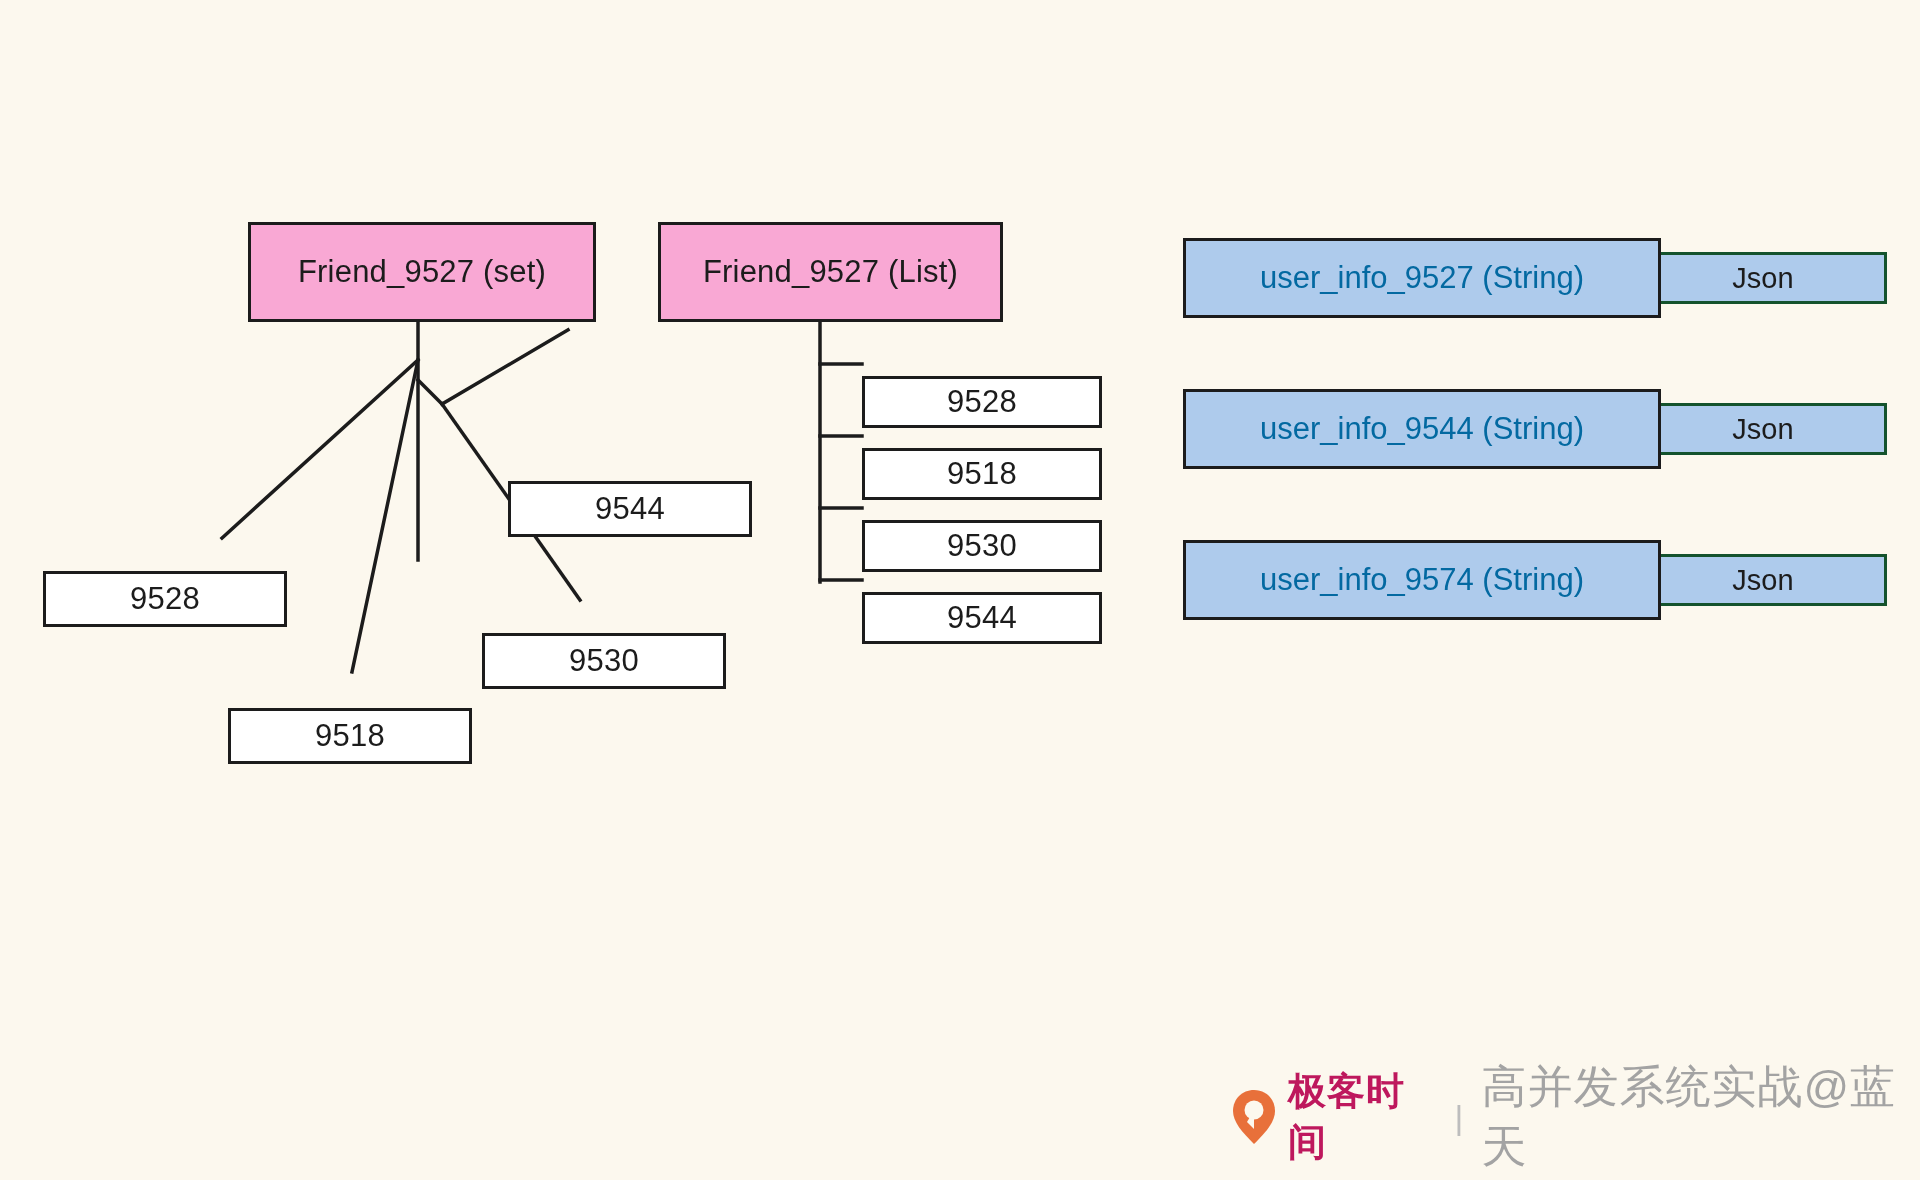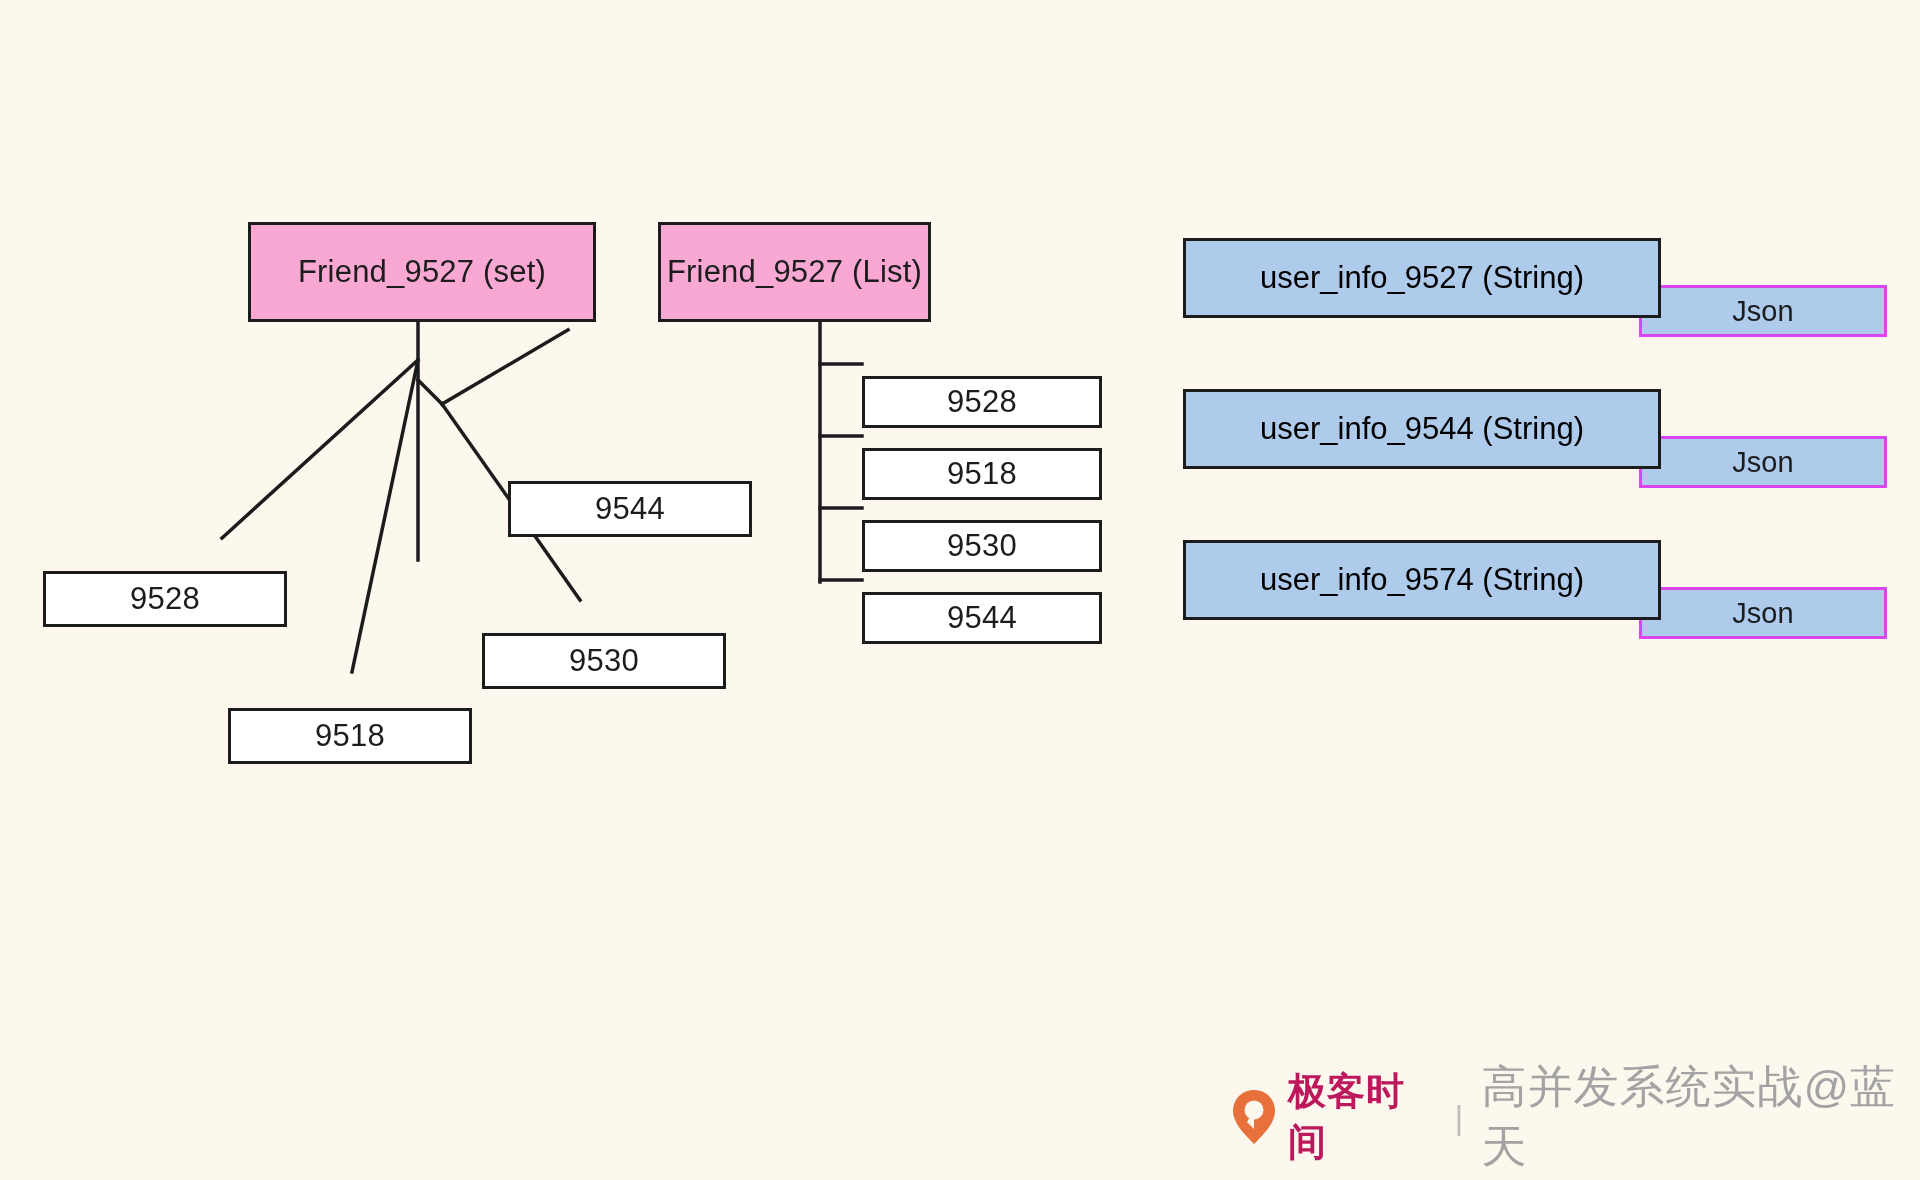"Friend_9527 (List)" div.node { width: 273px -> 345px }
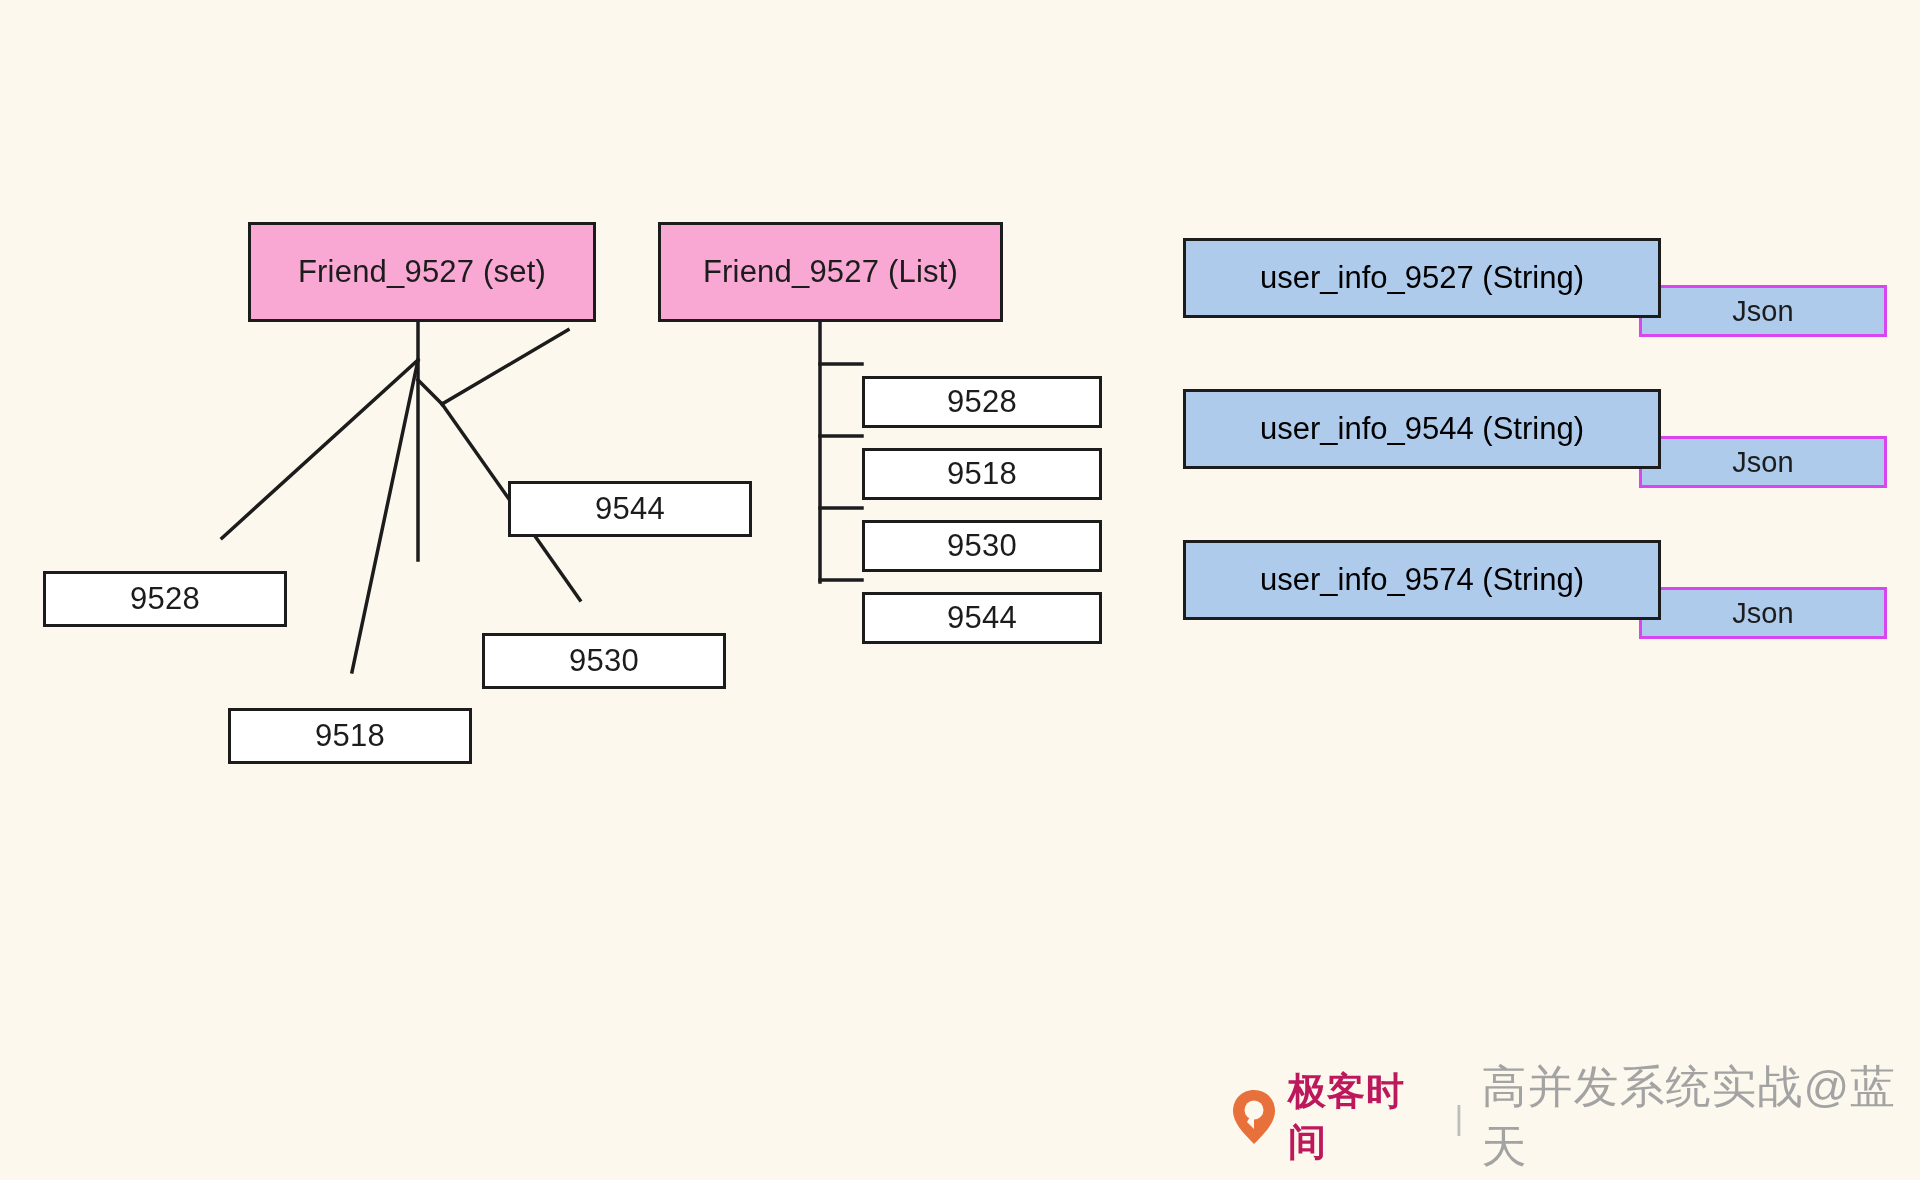"user_info_9527 (String)" .str-main { color: #000000 -> #0369a1 }
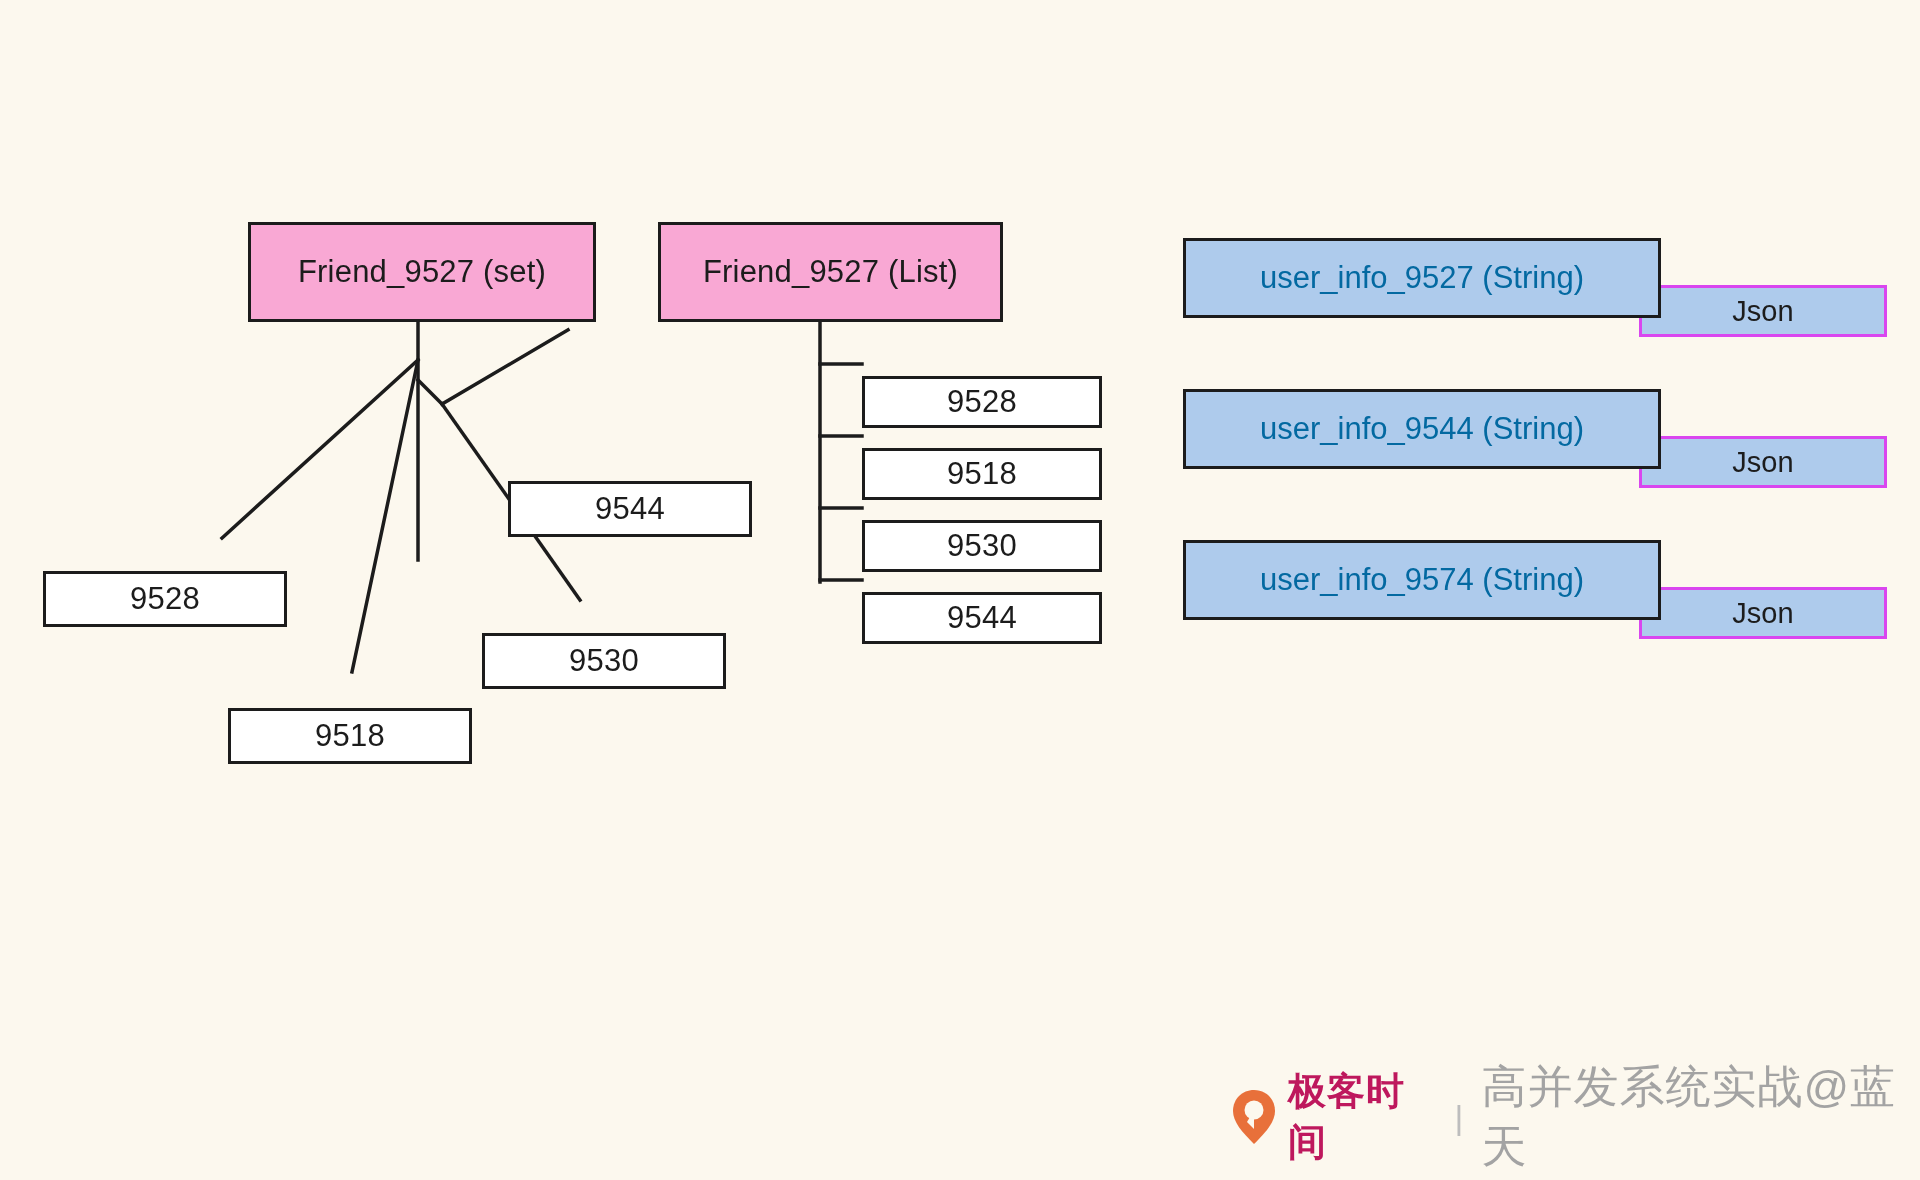"Json" .str-json { border: 3px solid #d946ef -> 3px solid #14532d; margin-top: 33px -> none }
